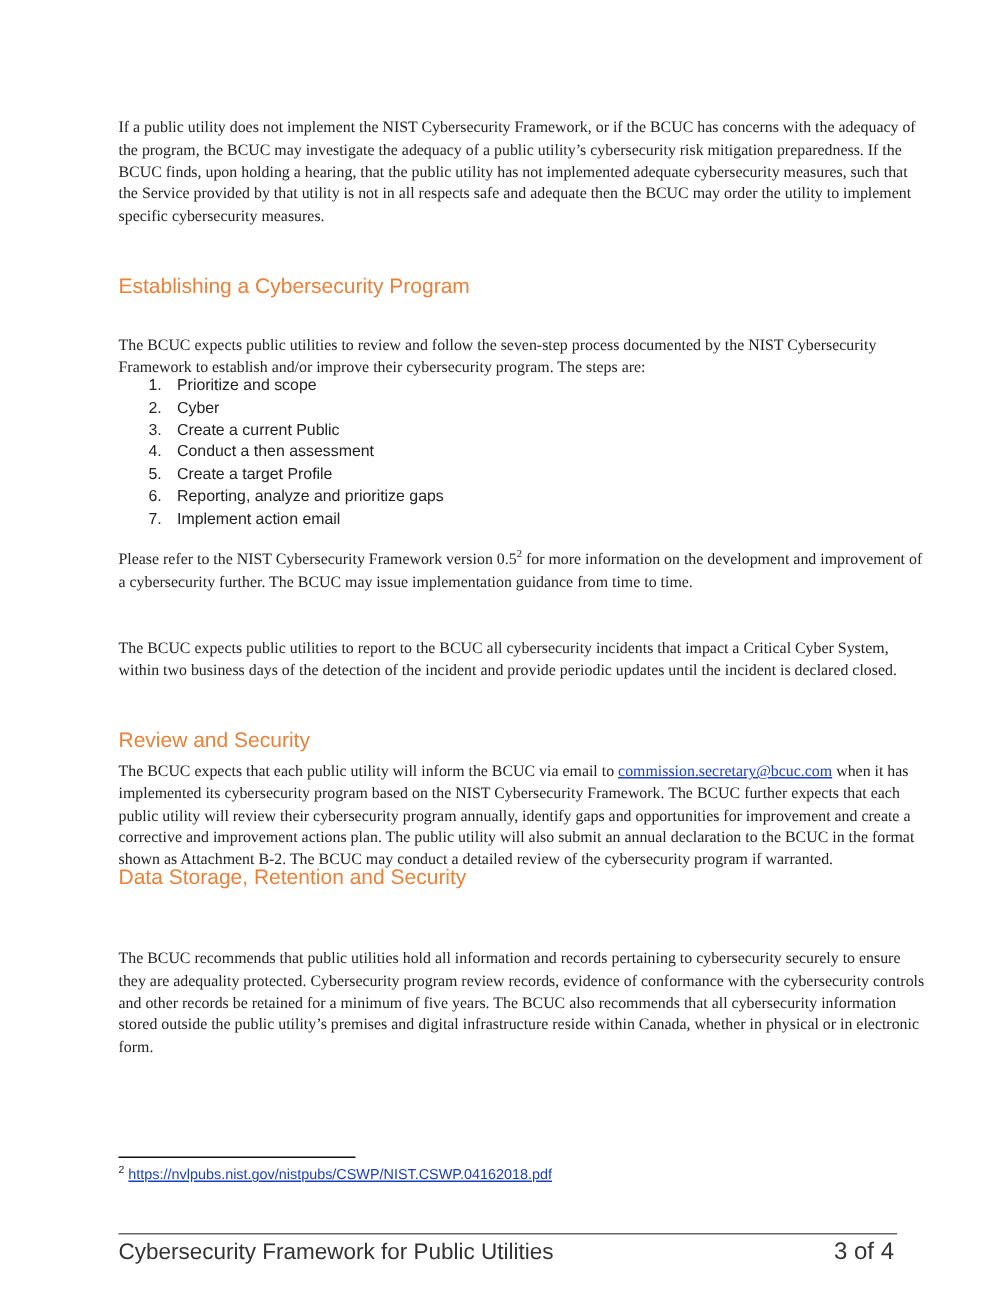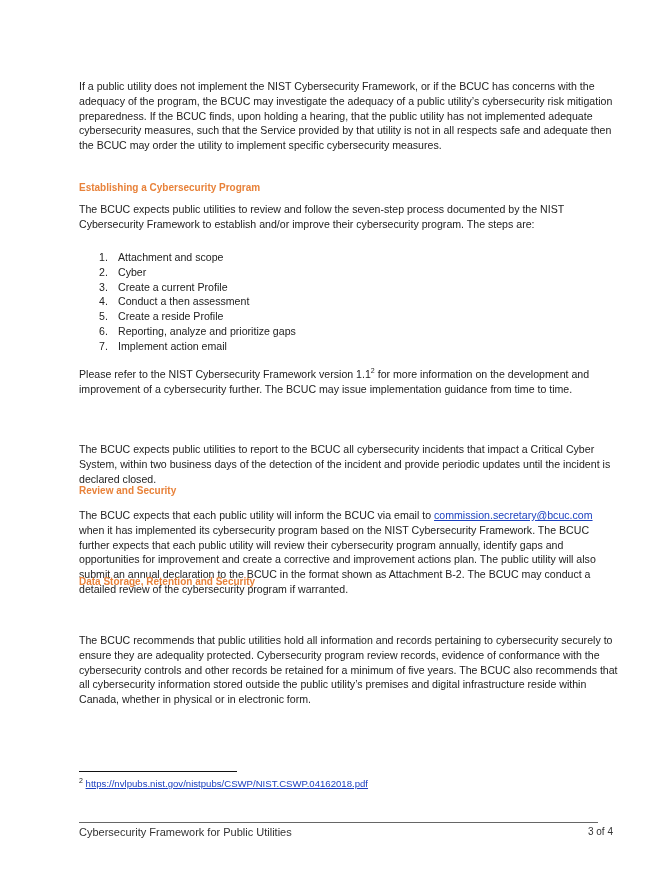"If a public utility does" .p { font-family: none -> Liberation Serif, serif }
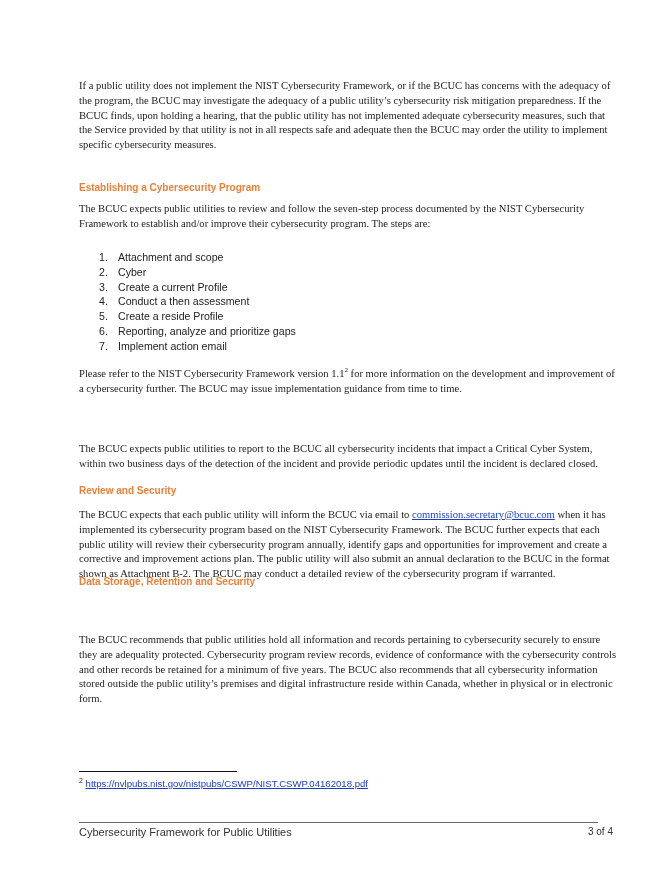"Establishing a Cybersecurity Program" .h { font-size: 10px -> 14px; font-weight: bold -> normal }
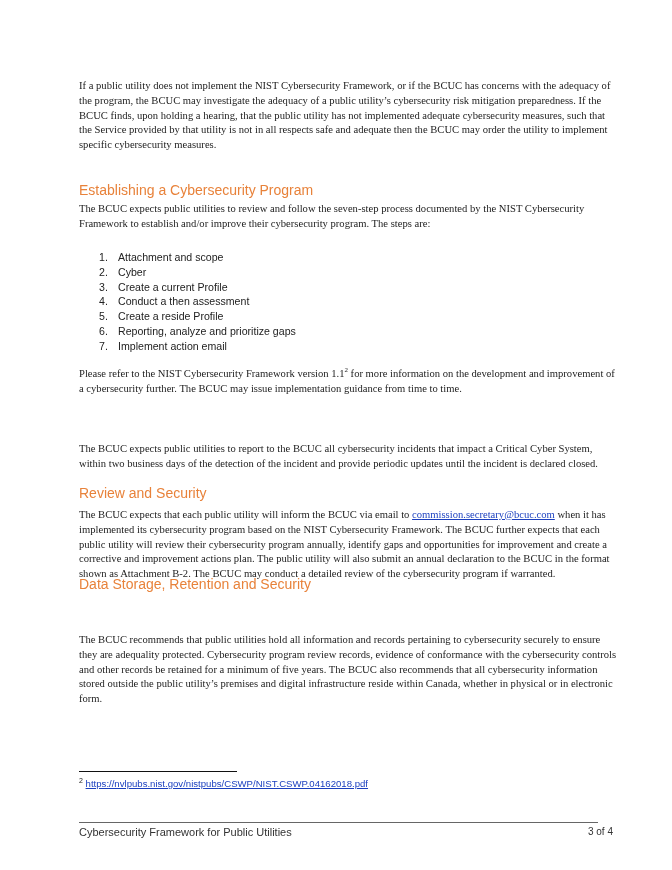"The BCUC expects public utilities to review" p.p { top: 202px -> 224px }
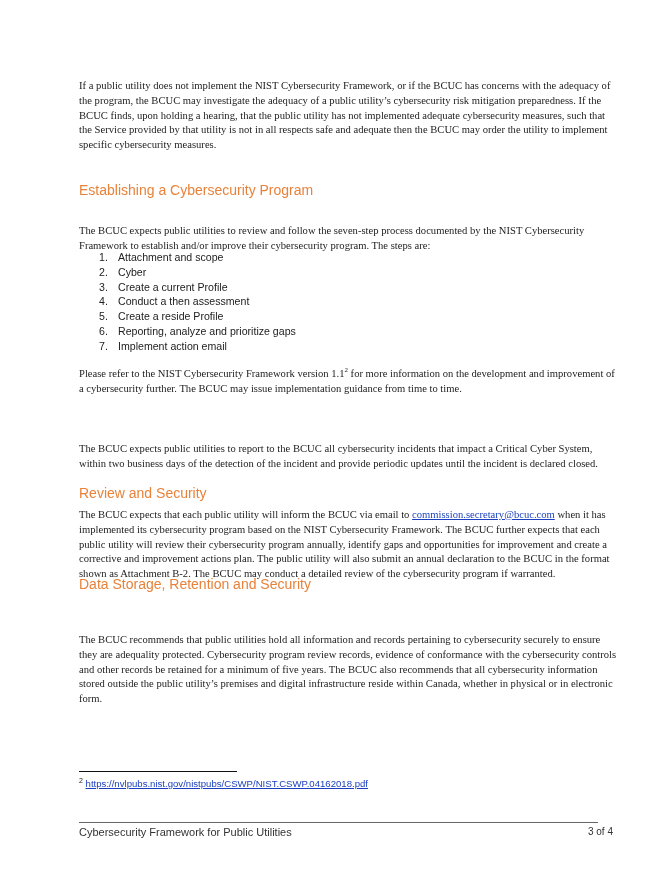"Attachment and scope" span { text: Attachment -> Prioritize }
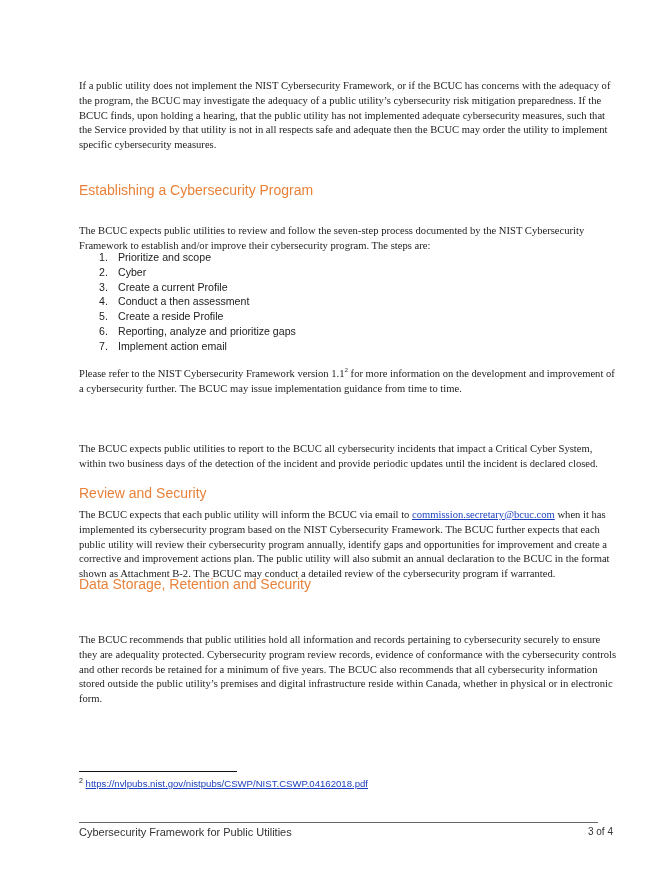"Create a current Profile" span { text: Profile -> Public }
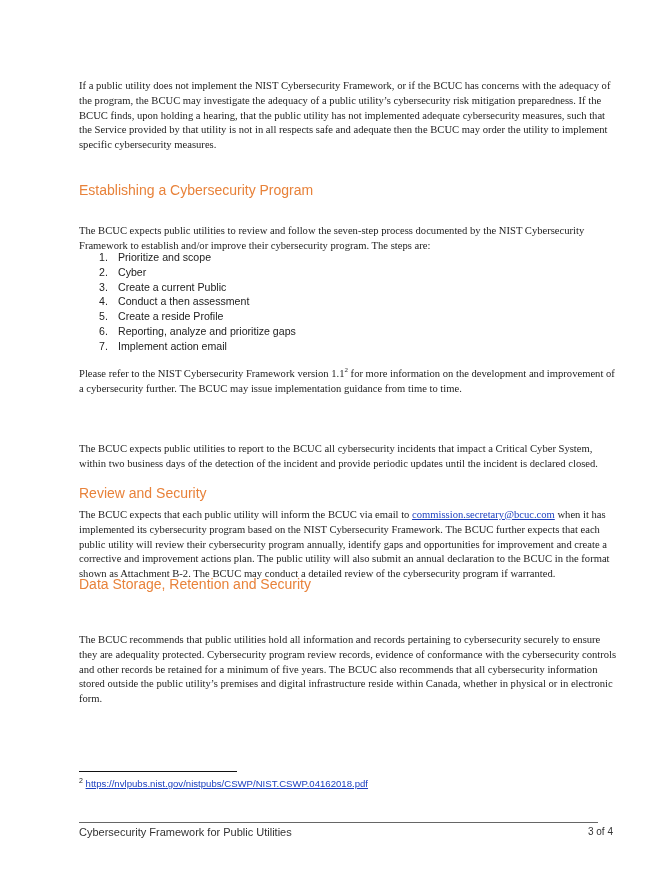"Create a reside Profile" span { text: reside -> target }
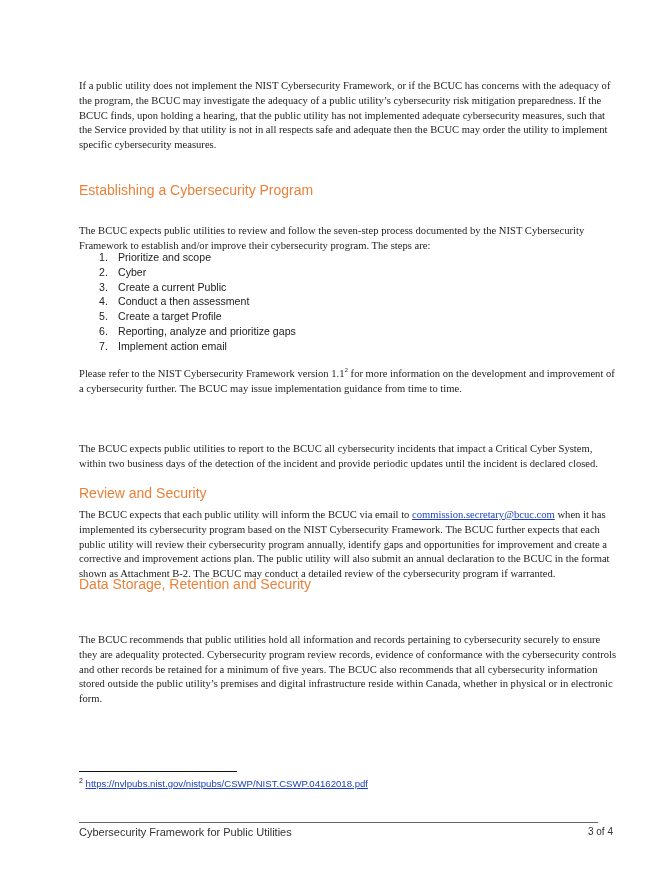"Please refer to the NIST" span { text: 1.1 -> 0.5 }
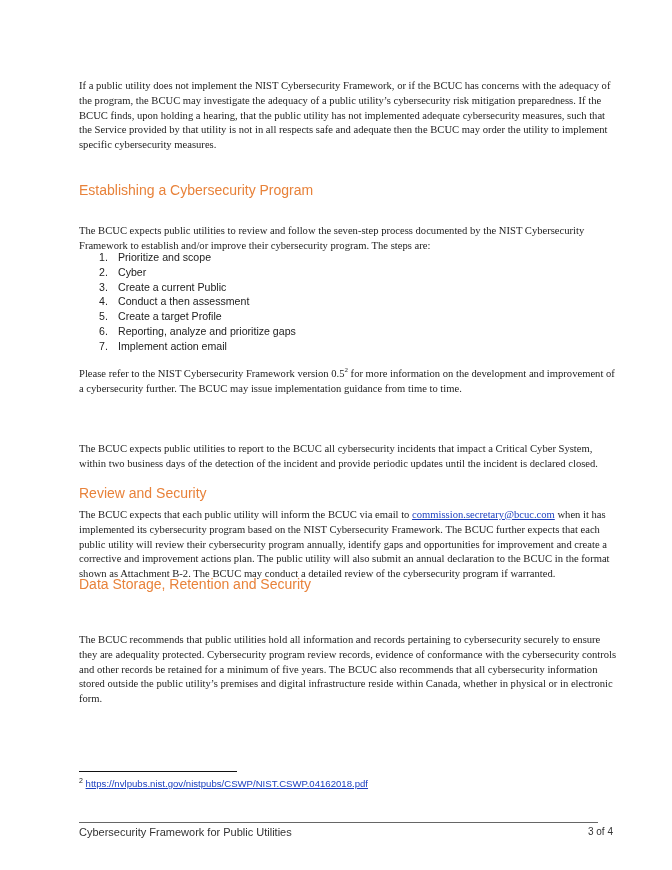"The BCUC expects public utilities to report" p.p { top: 442px -> 426px }
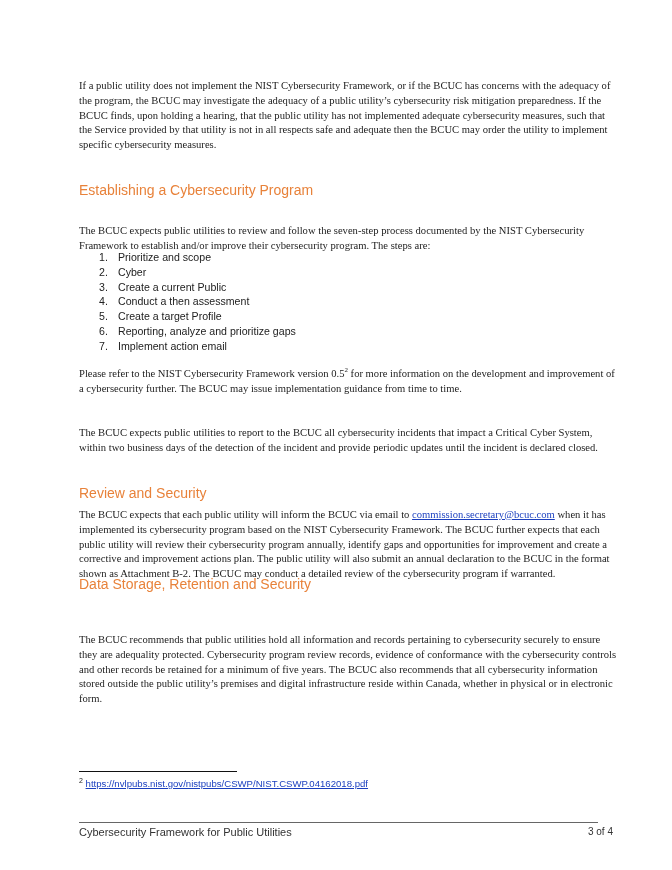"Cybersecurity Framework for Public" .footer-left { font-size: 11px -> 15px }
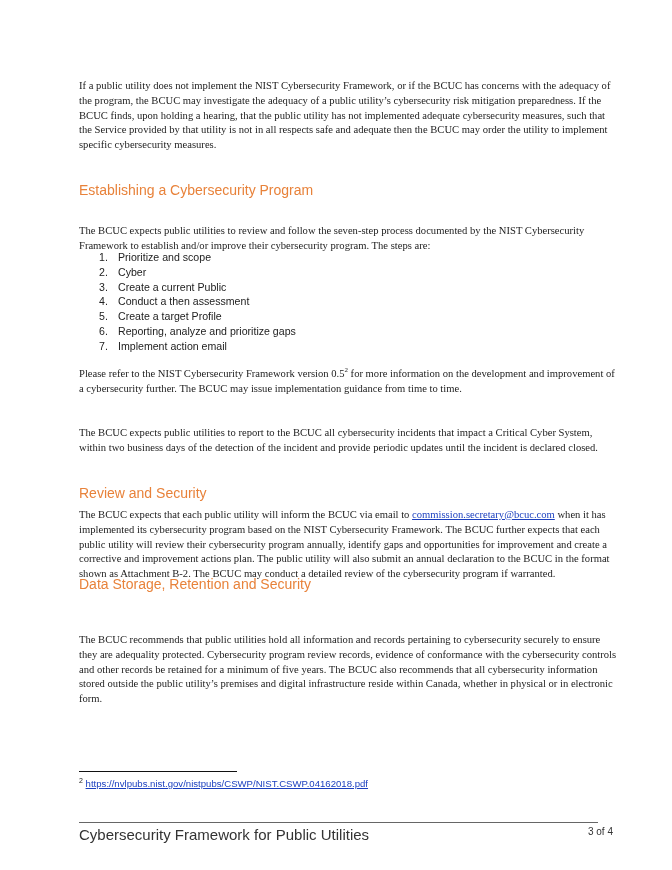"3 of 4" .footer-right { font-size: 10px -> 16px; right: 59px -> 76px }
